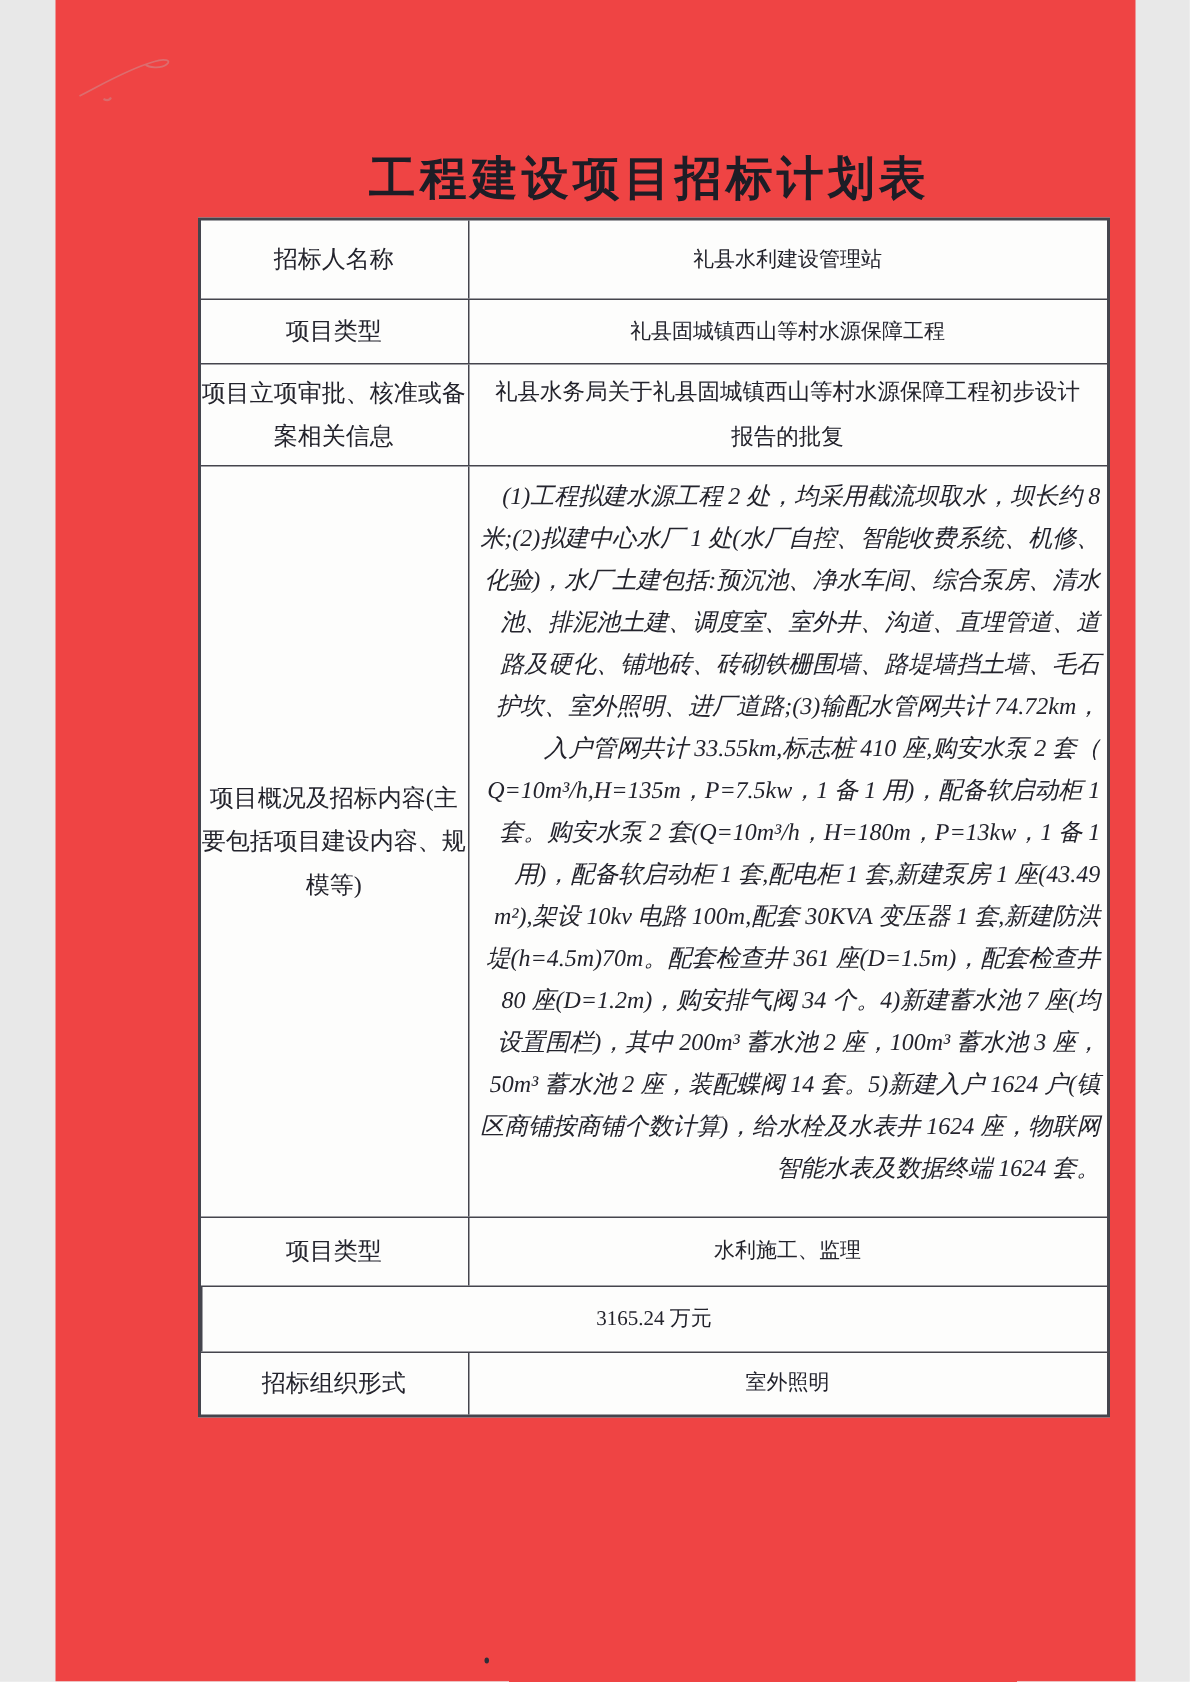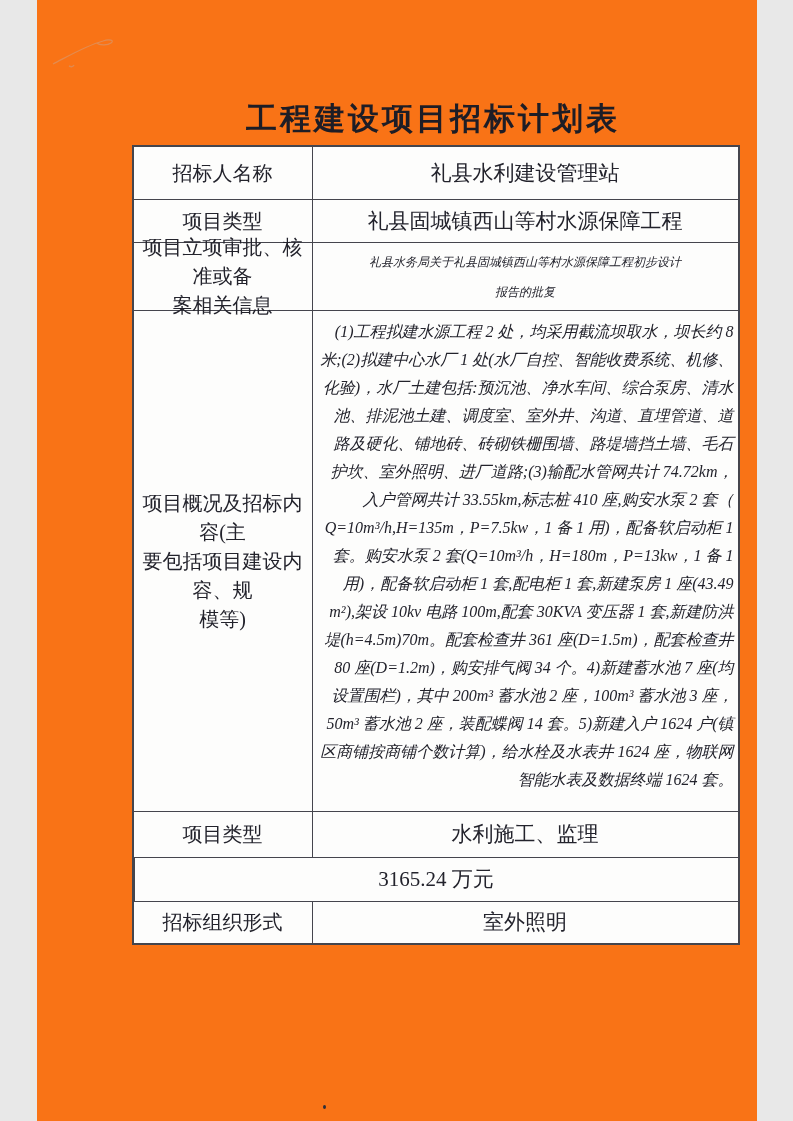"工程建设项目招标计划表" .page { background: #f97316 -> #ef4444 }
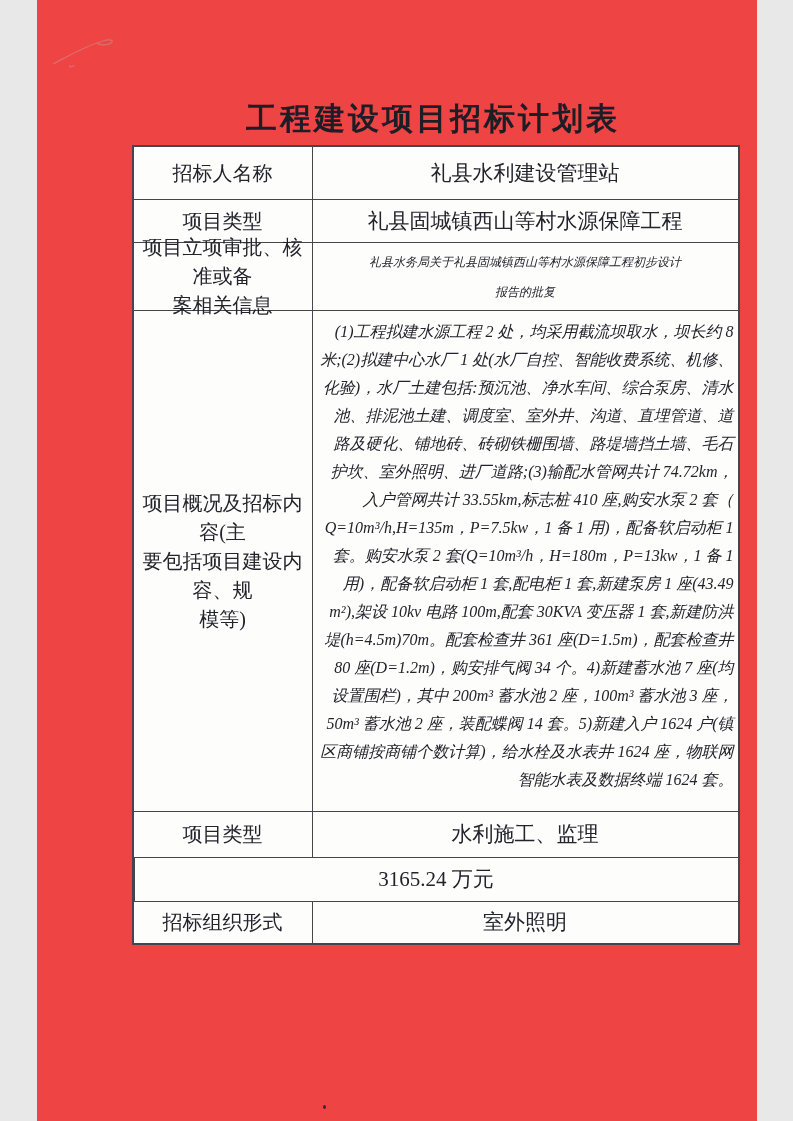"招标人名称" .label-cell { font-size: 20px -> 16px }
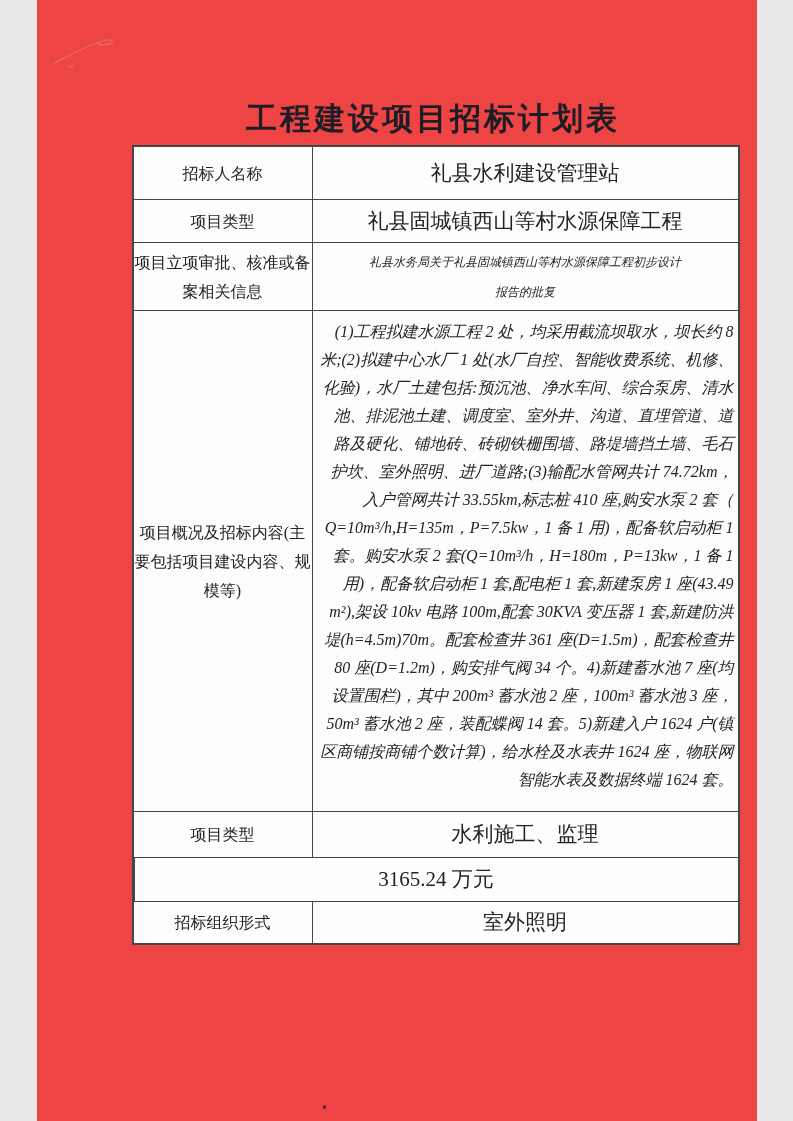"礼县水利建设管理站" .value-cell { font-size: 21px -> 14px }
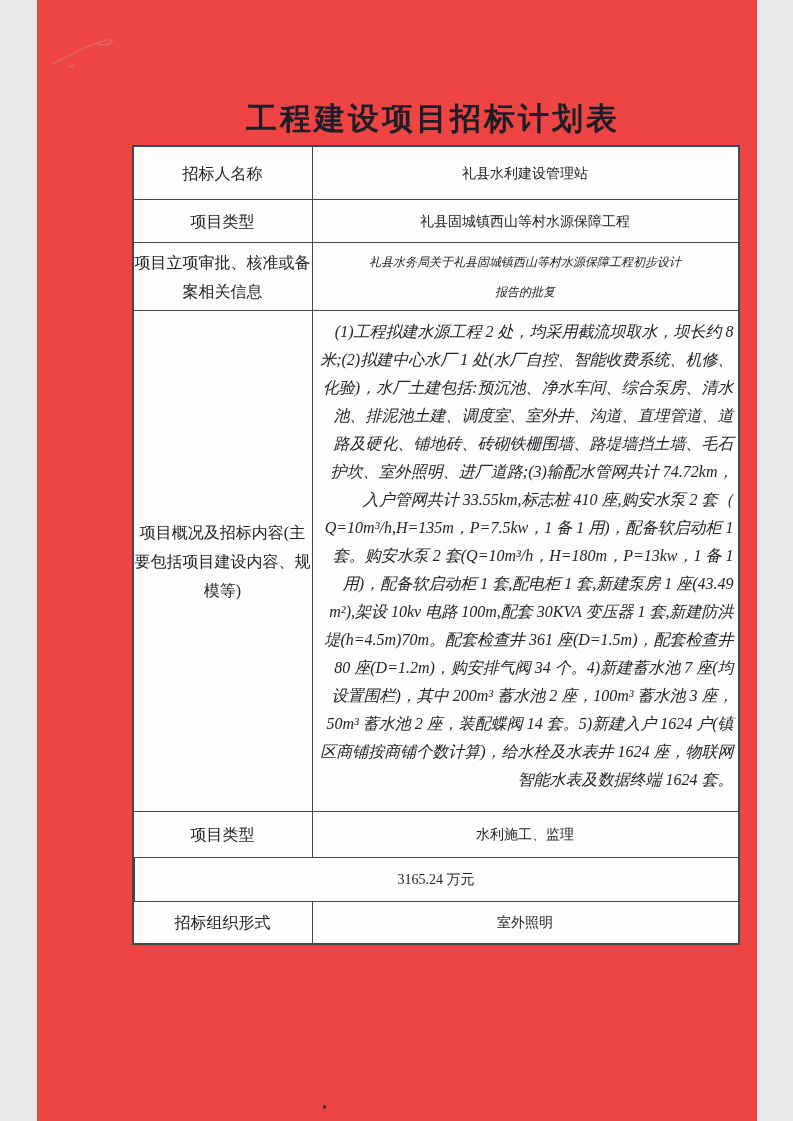"礼县水务局关于礼县固城镇西山等村水源保障工程初步设计" .r4 .value-cell { font-size: 12px -> 15px; font-style: italic -> none }
